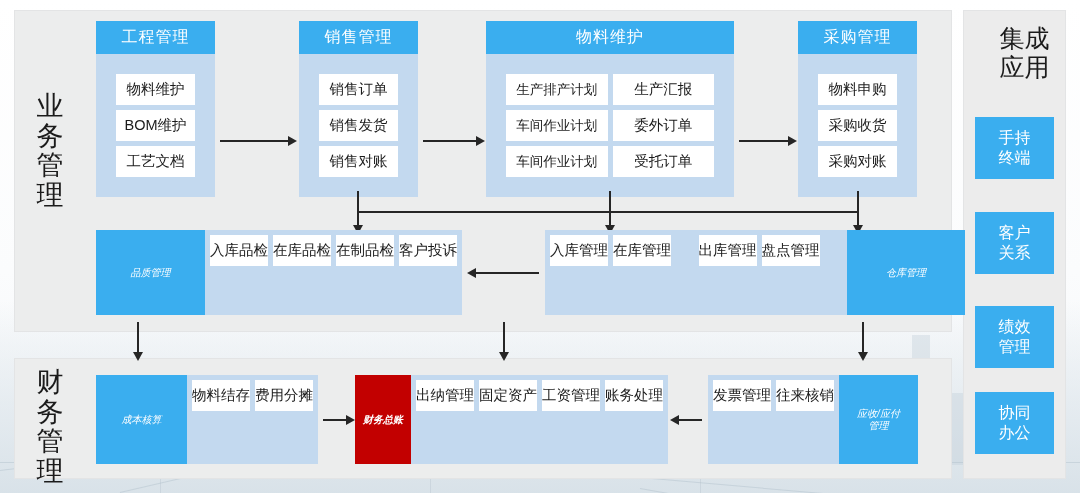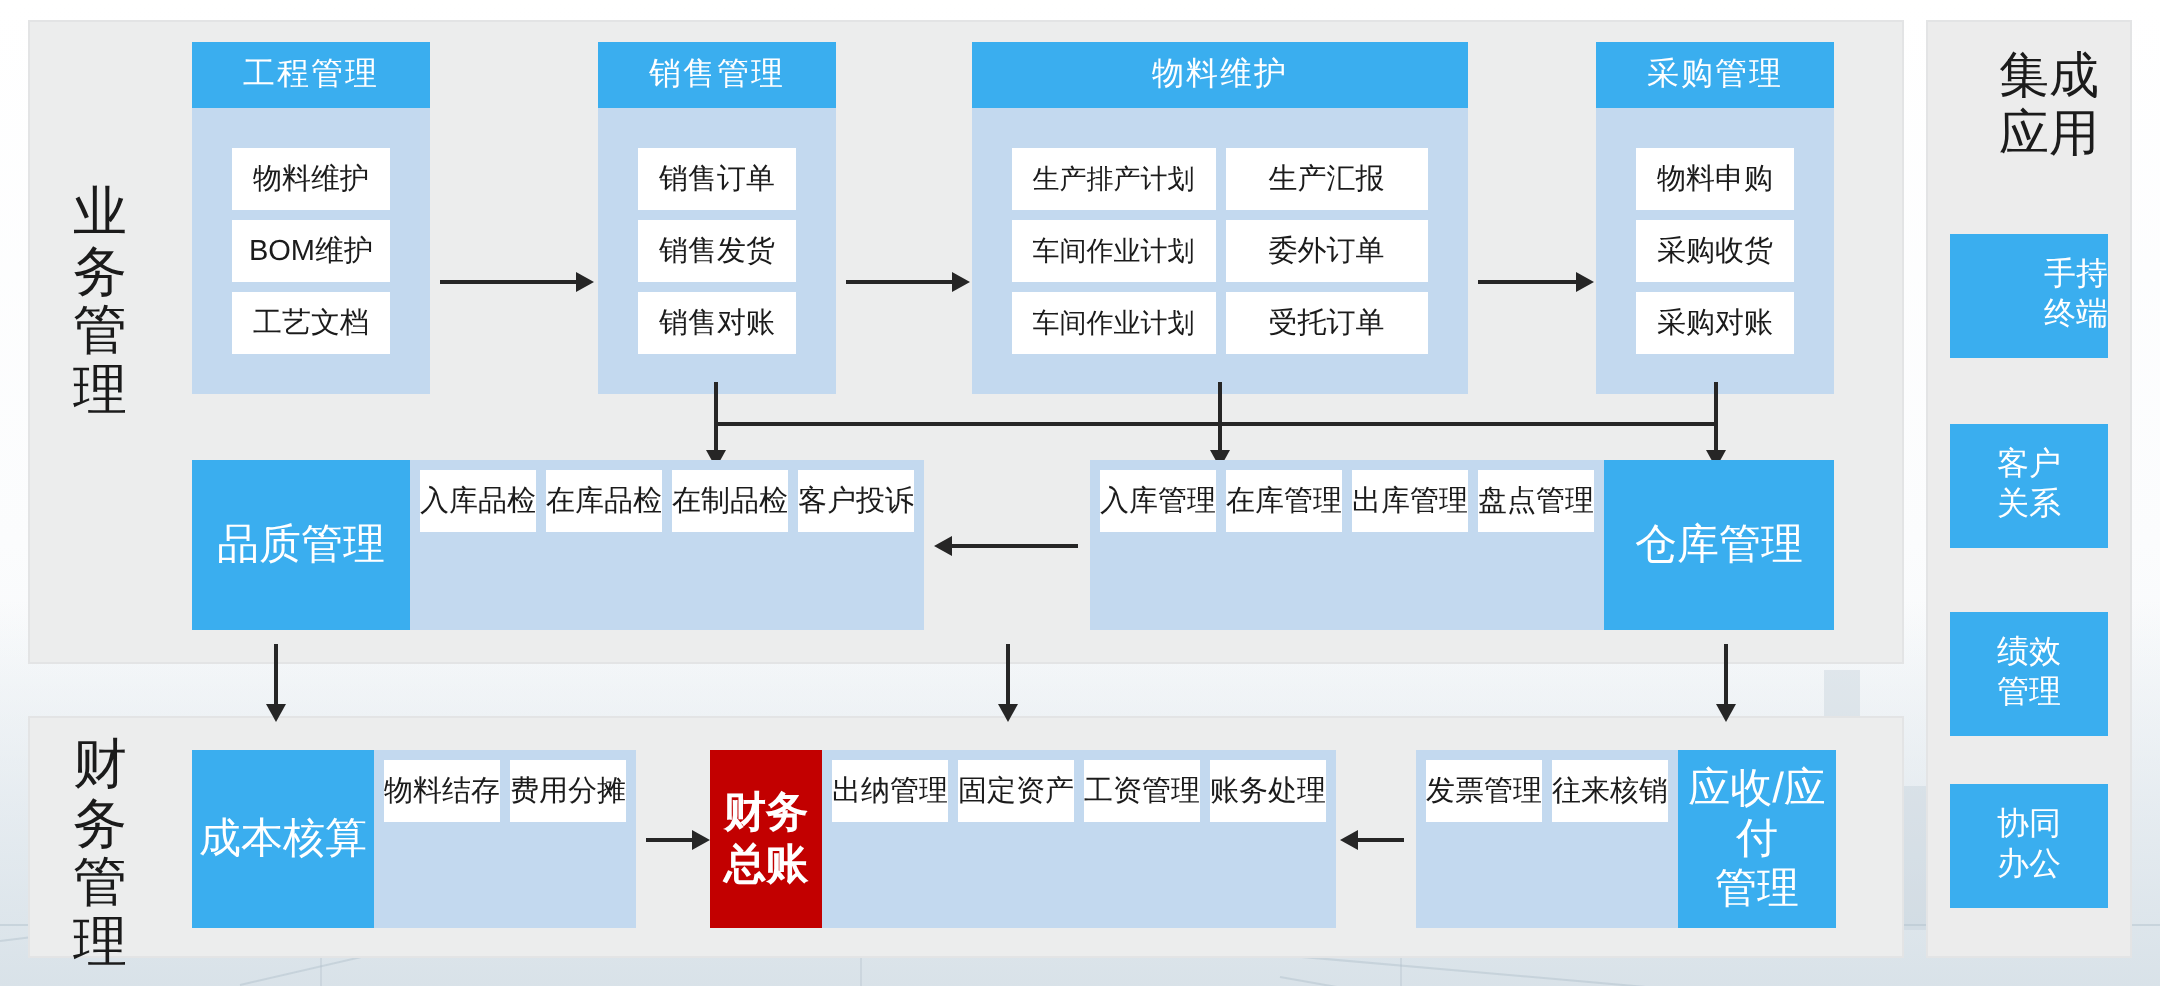"手持" div.app-btn { align-items: flex-end -> none }
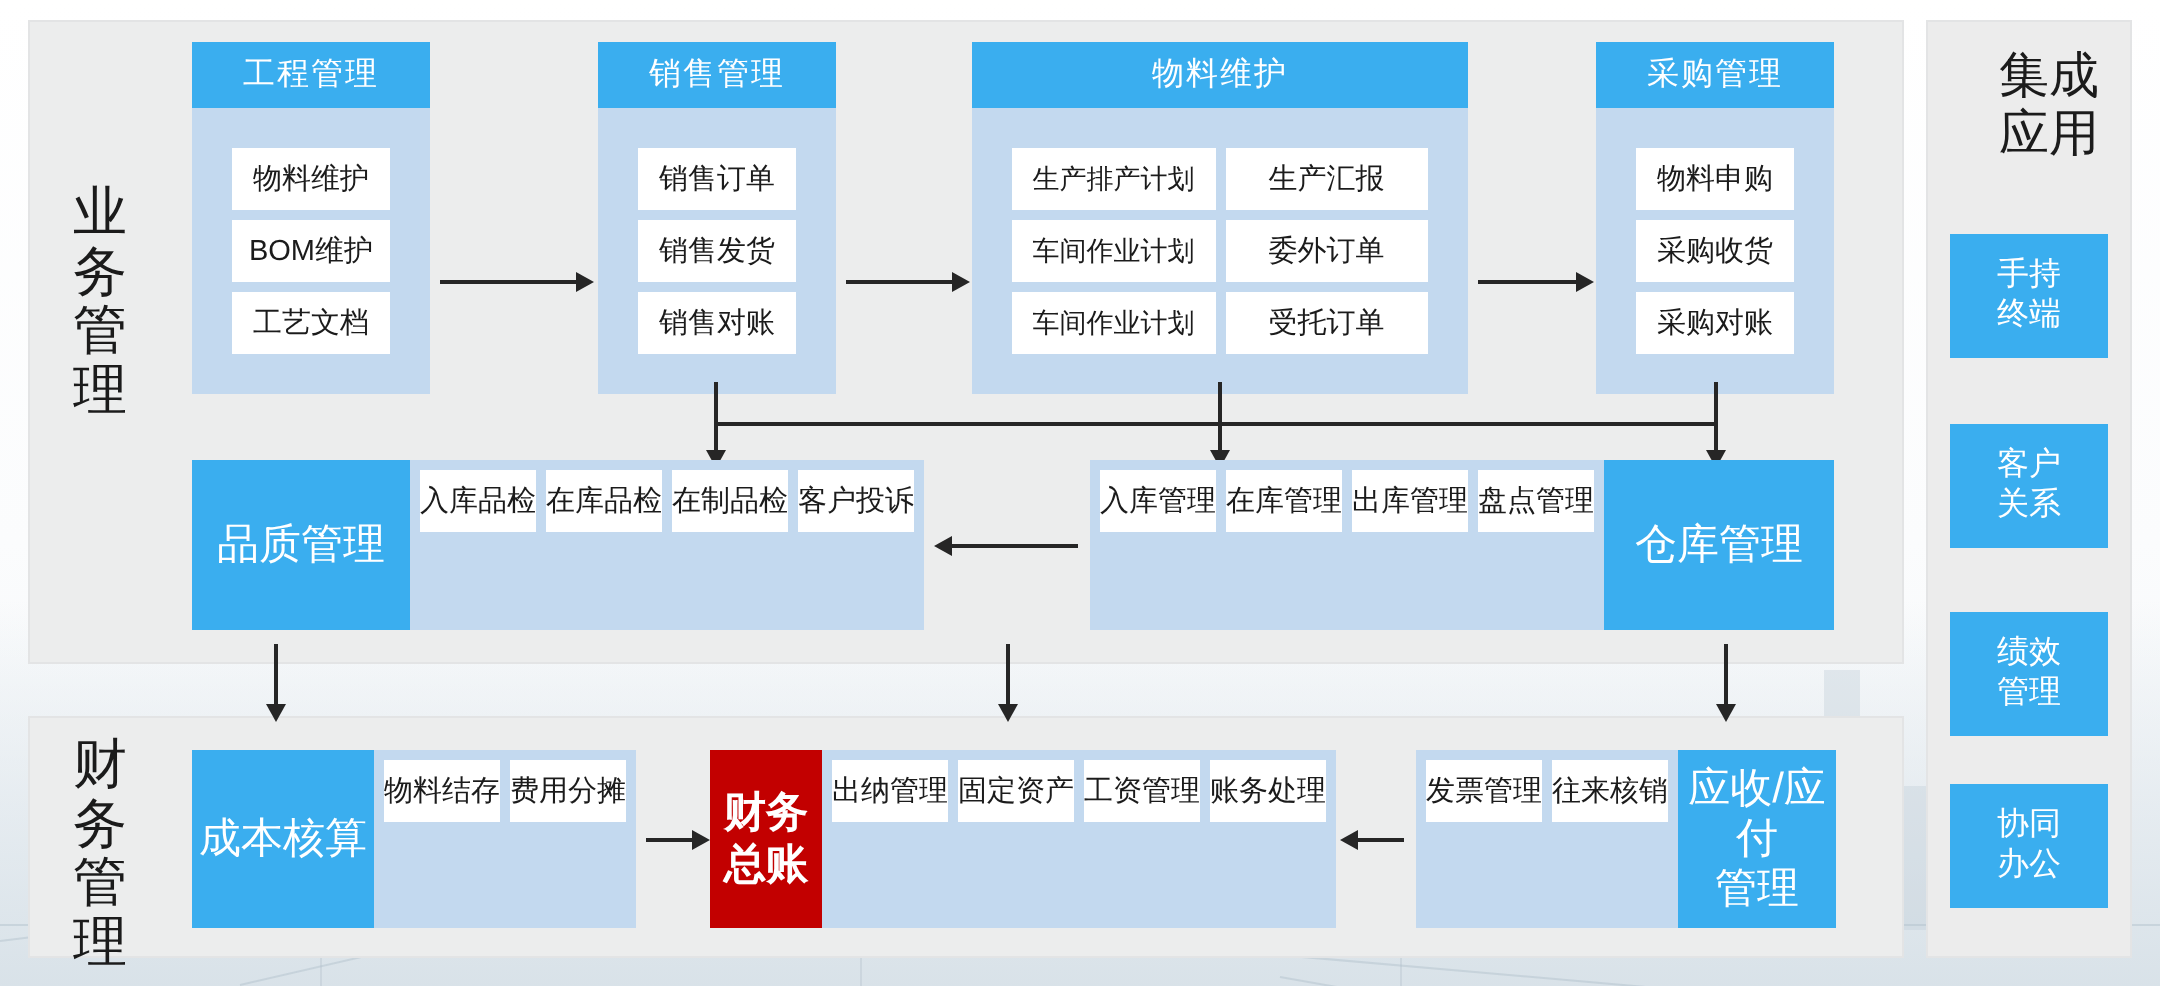"入库管理" div.sidemod { width: 372px -> 420px }
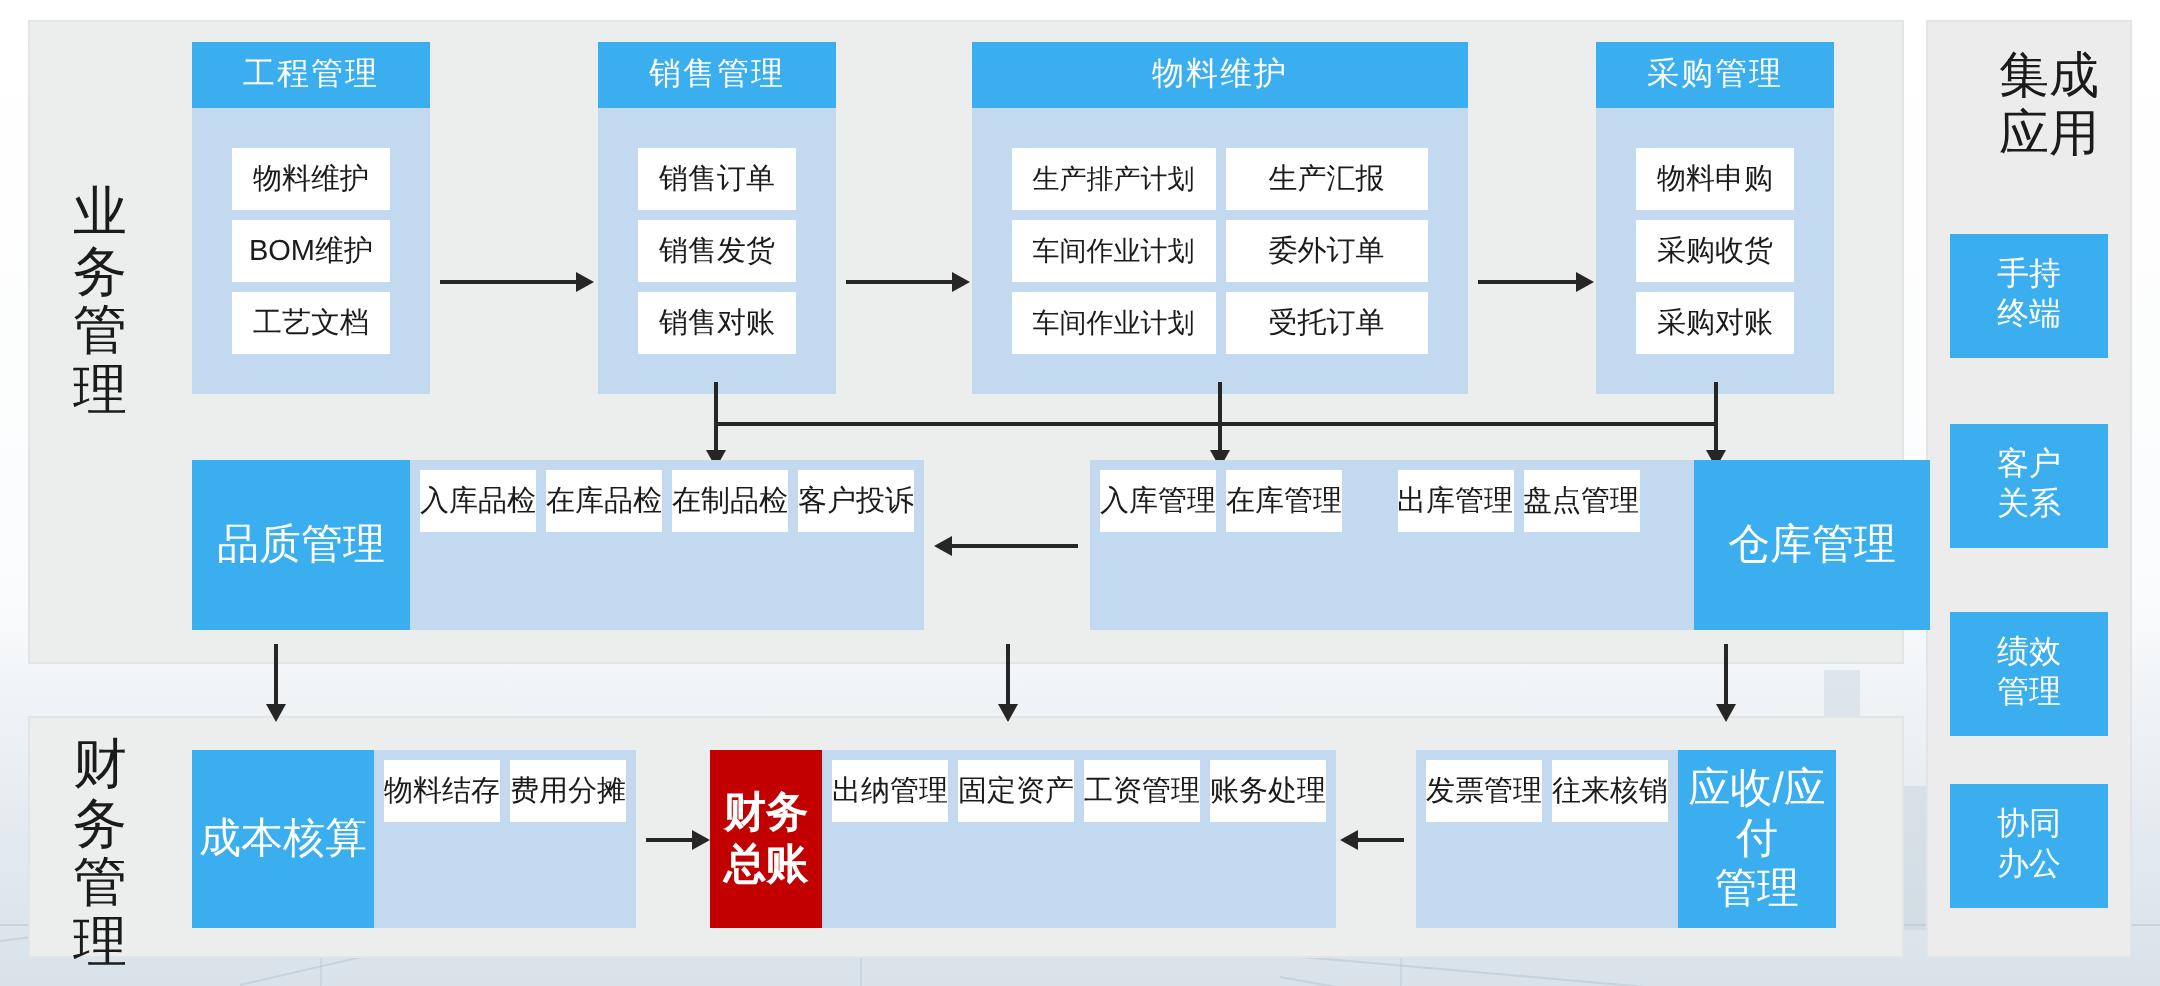"品质管理" .sidemod .tab { font-size: 21px -> 10px; font-style: none -> italic }
